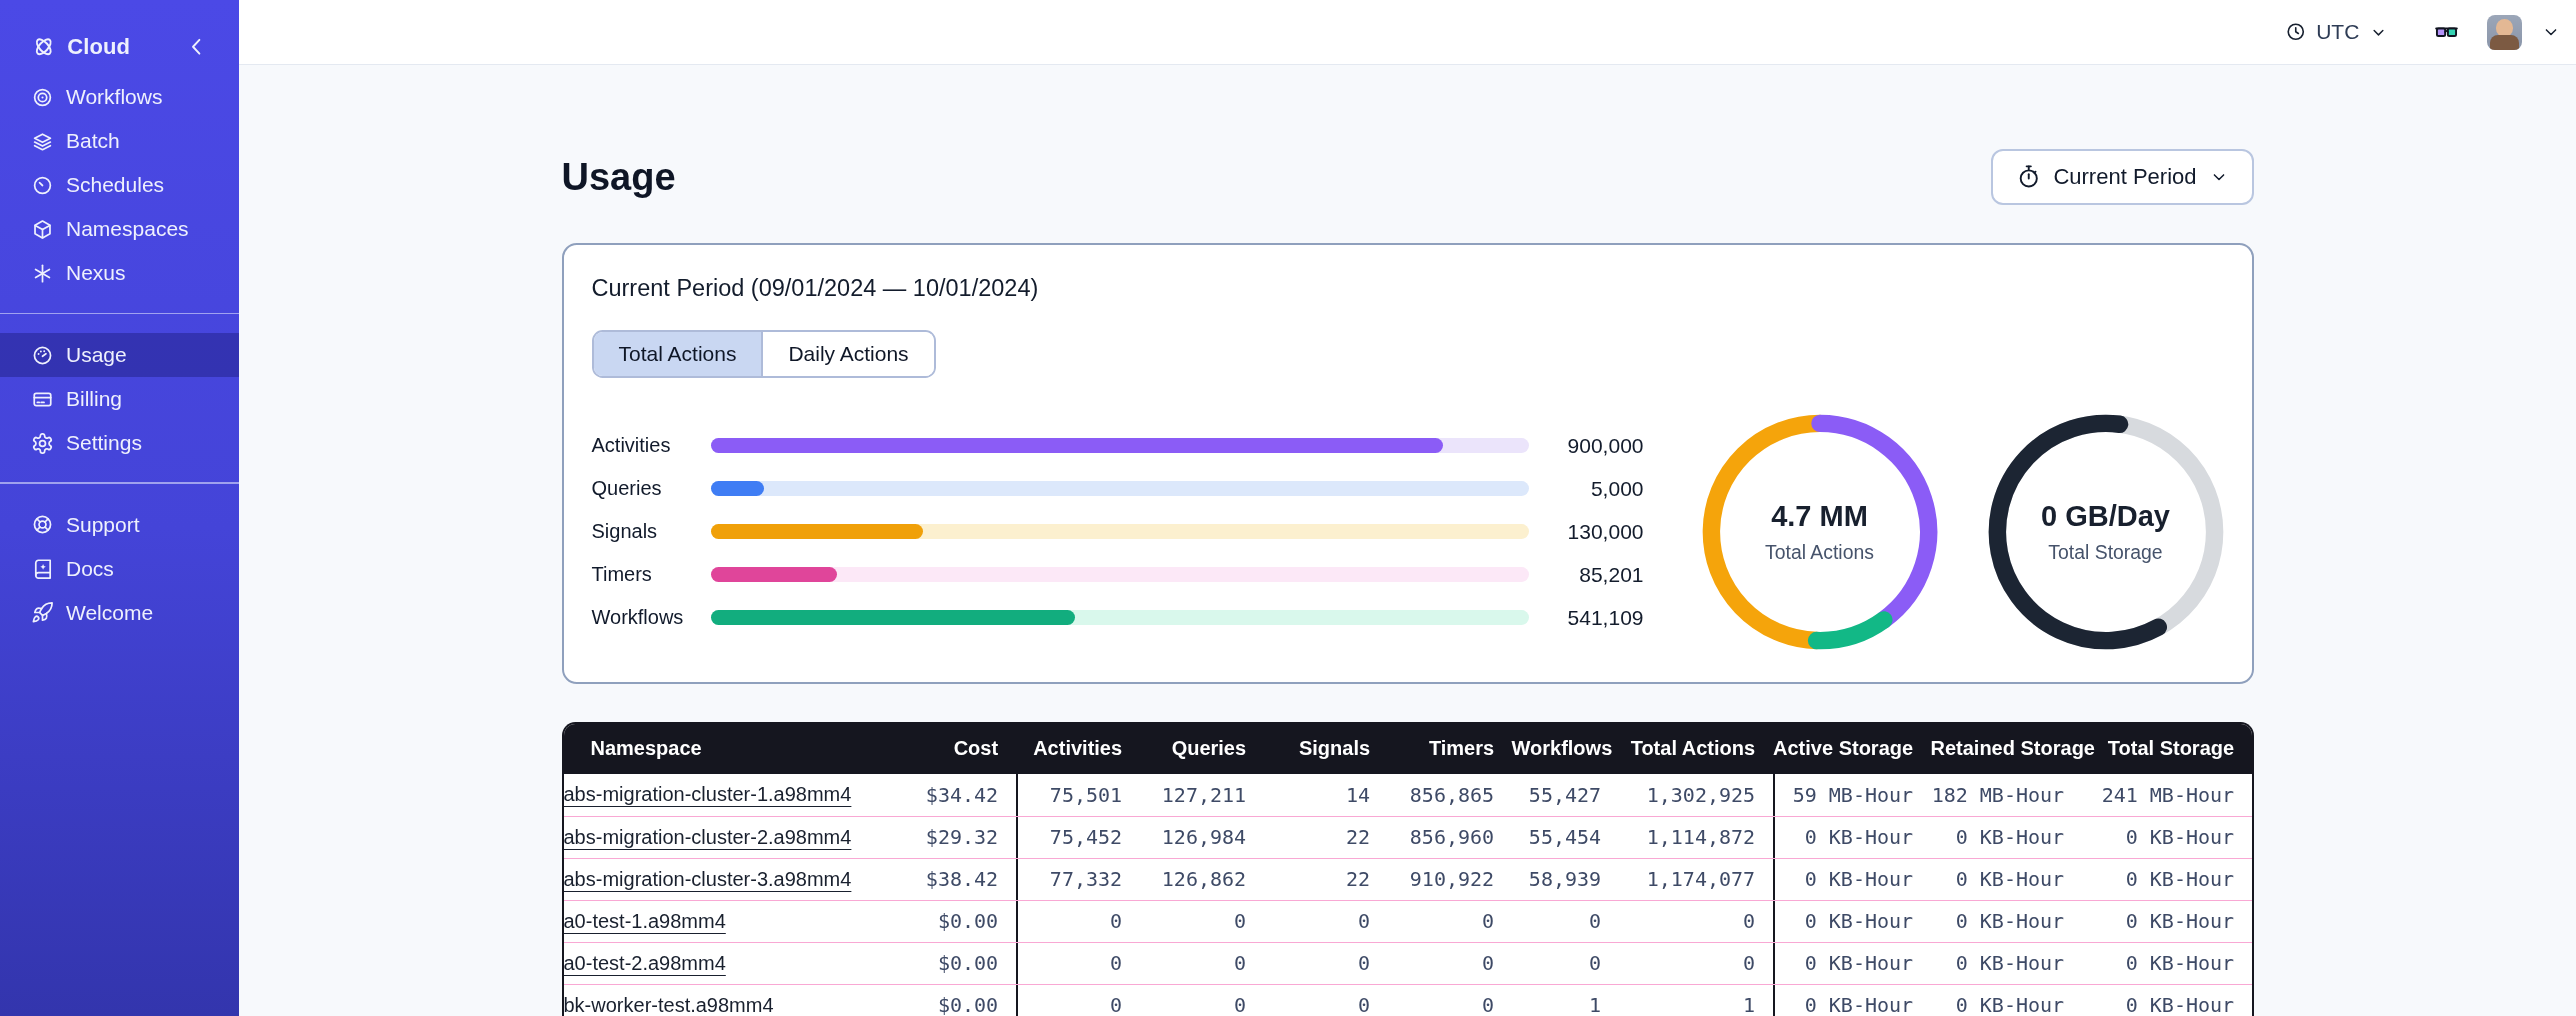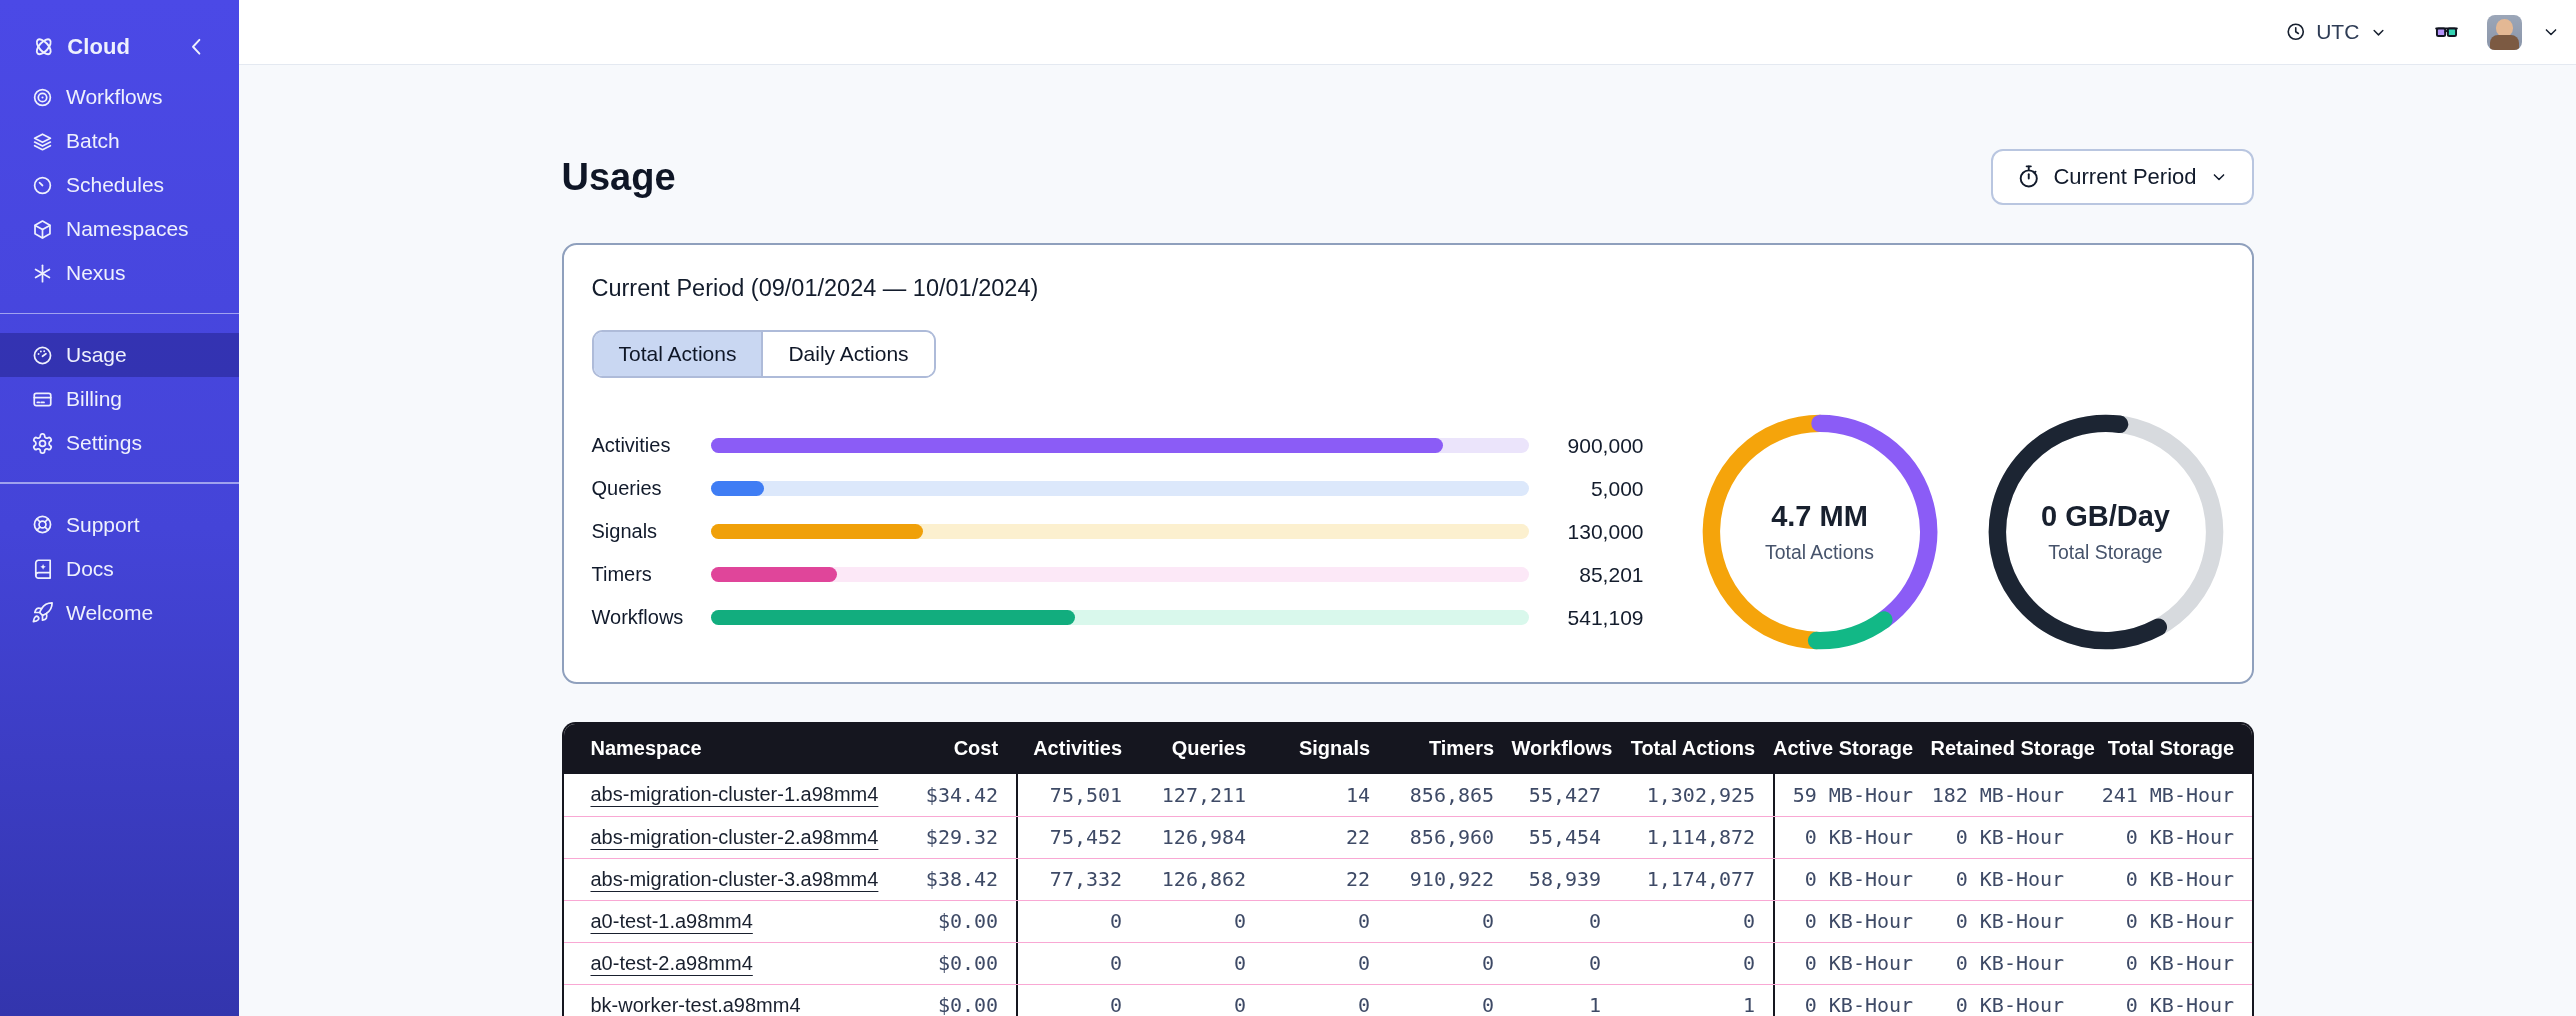"abs-migration-cluster-1.a98mm4" .td.ns { padding-left: 27px -> none }
